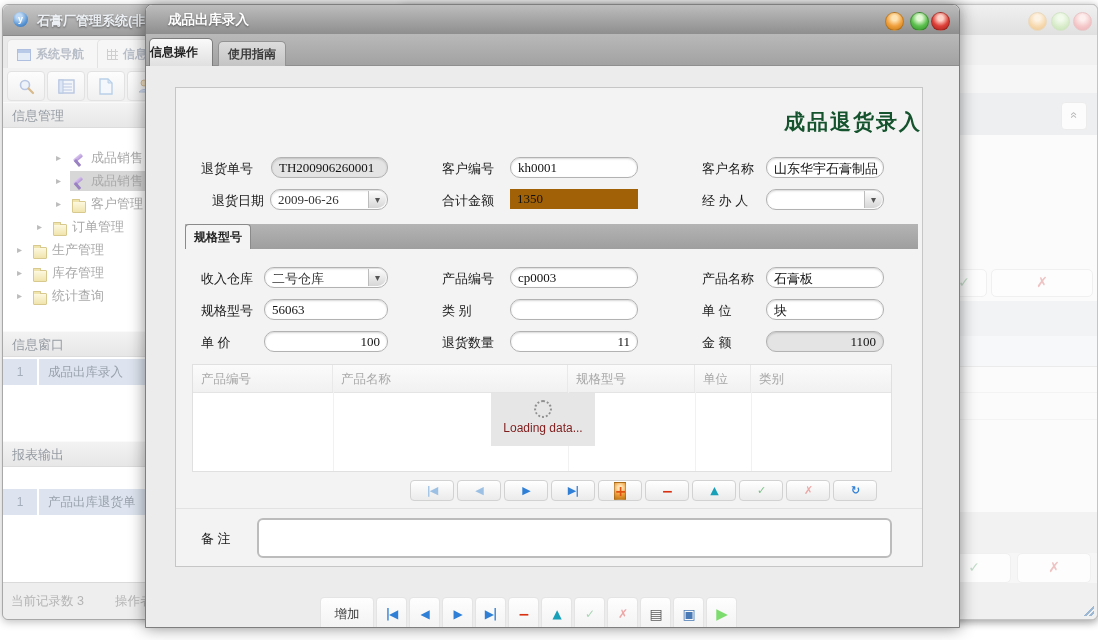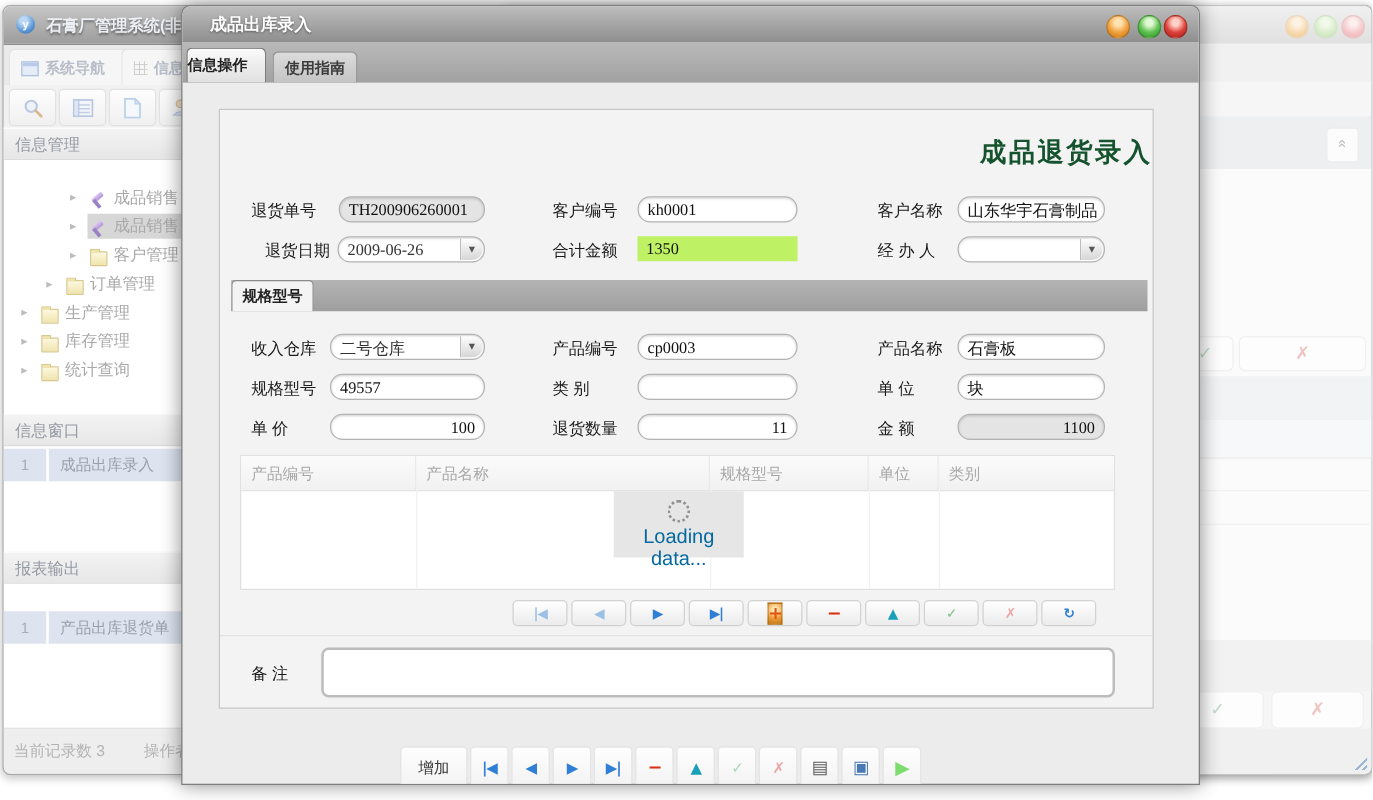"1350" .flat-ro { background: #bef264 -> #a16207 }
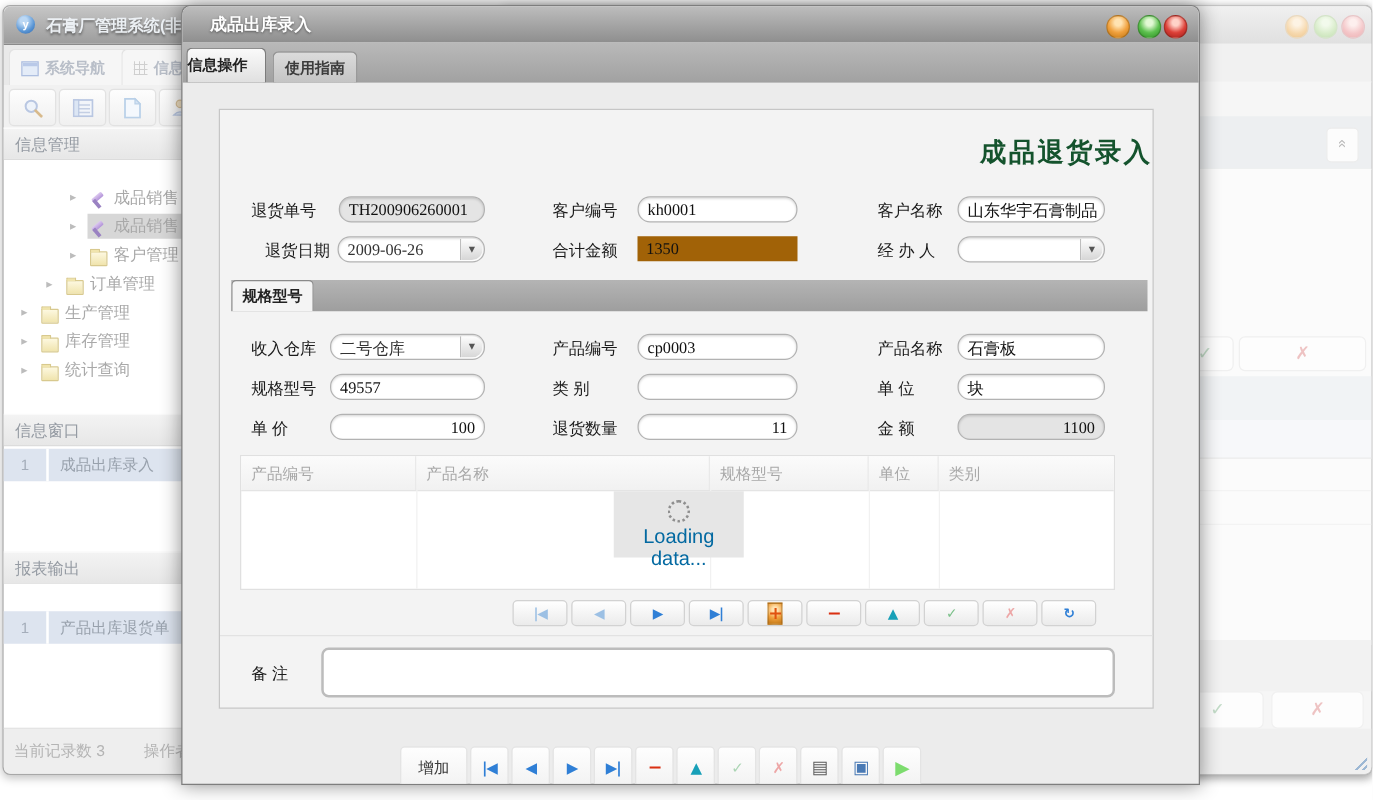"49557" div.inp { text: 49557 -> 56063 }
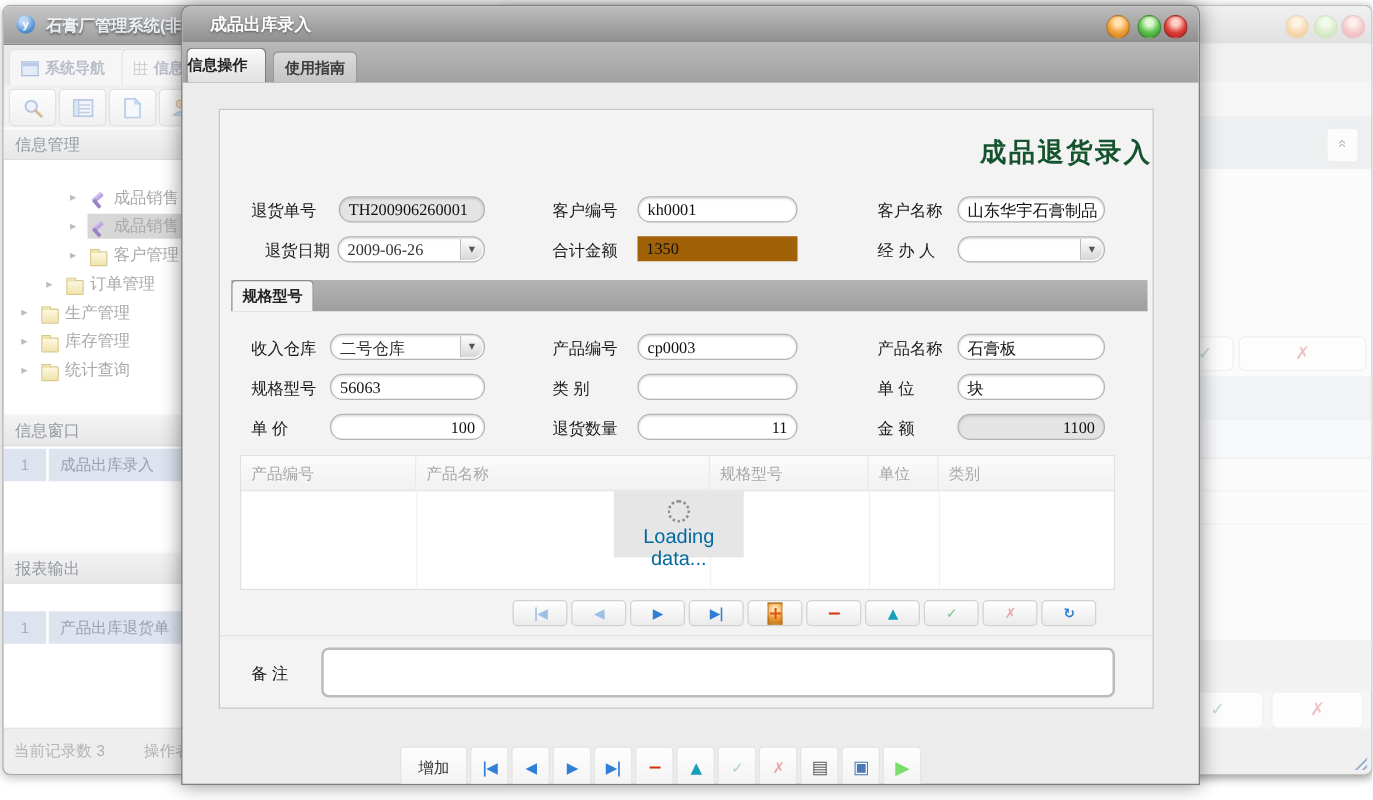"Loading data..." .loading-text { color: #0369a1 -> #7f1d1d; font-size: 16px -> 12px }
